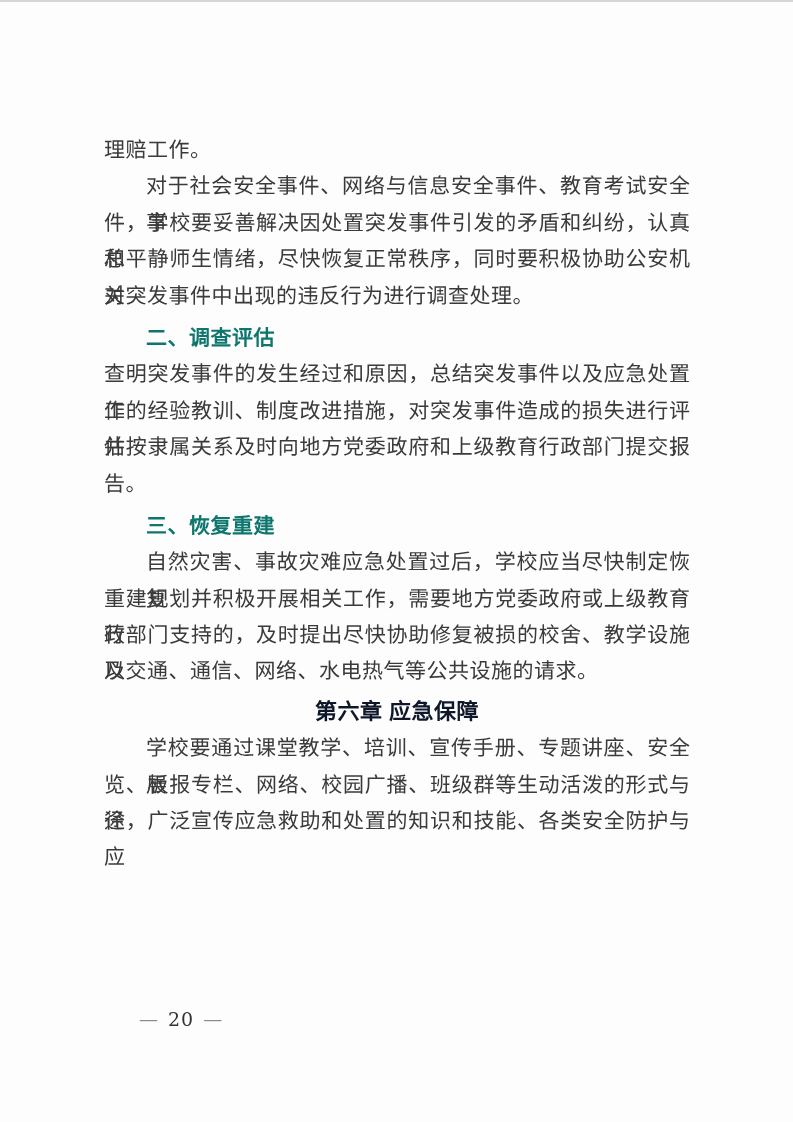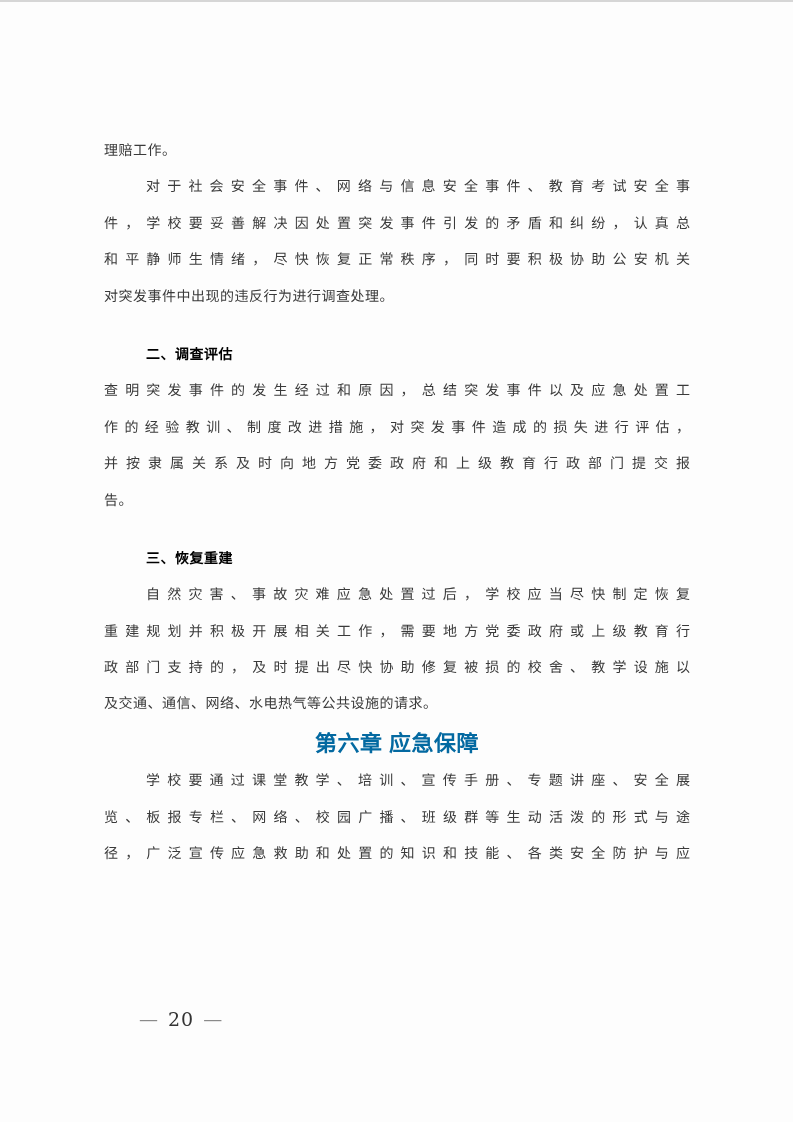"理赔工作。" .line { font-size: 14px -> 21px }
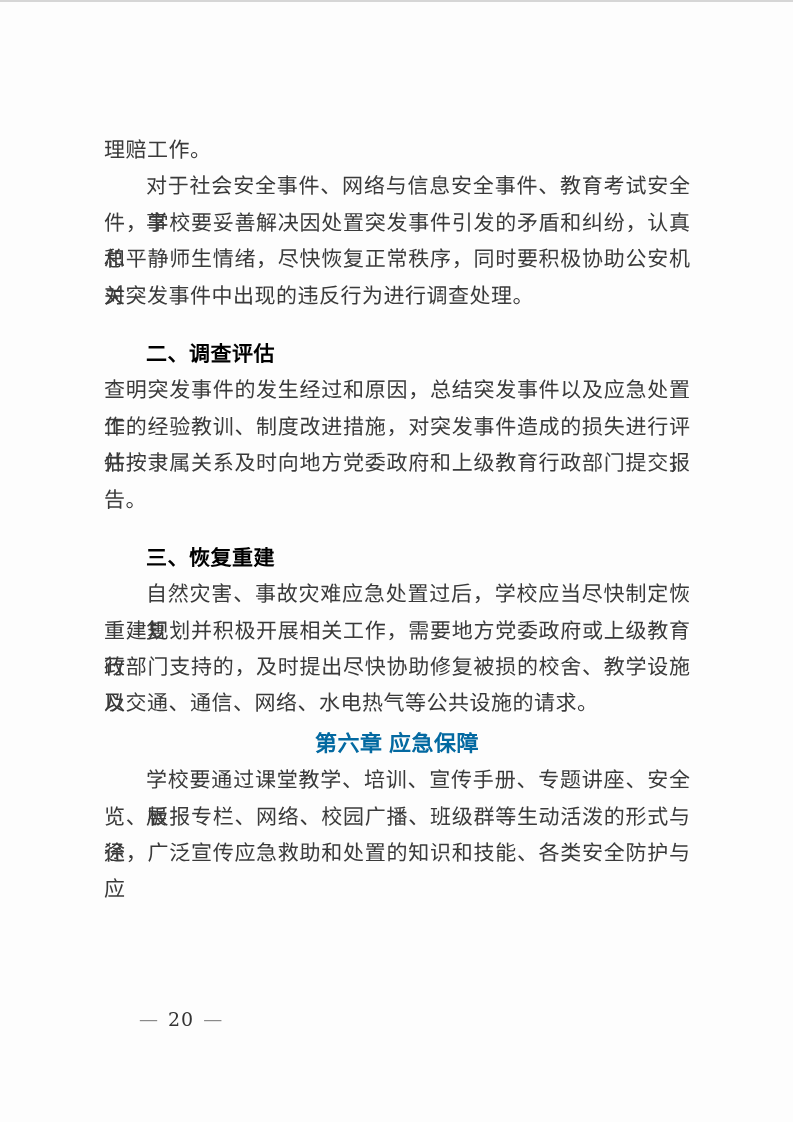"二、调查评估" .heading { color: #000000 -> #0f766e; margin-top: 22px -> 6px }
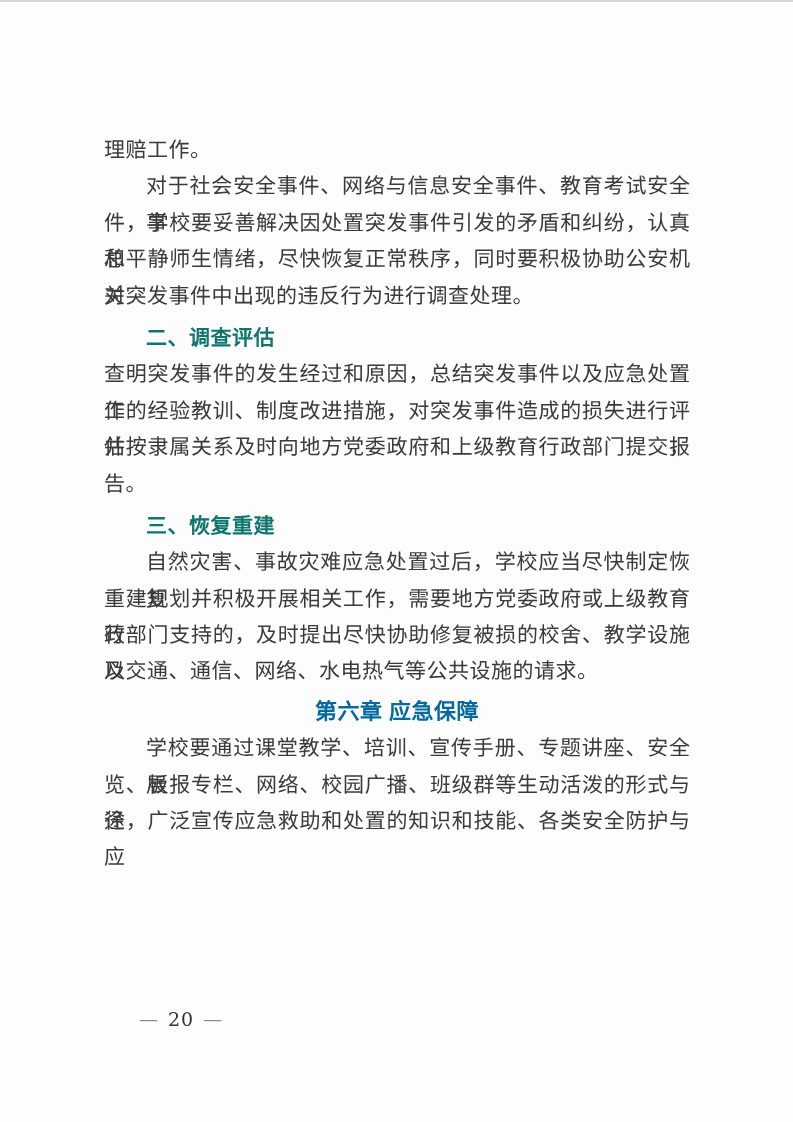"第六章 应急保障" .chapter { color: #0369a1 -> #0f172a }
